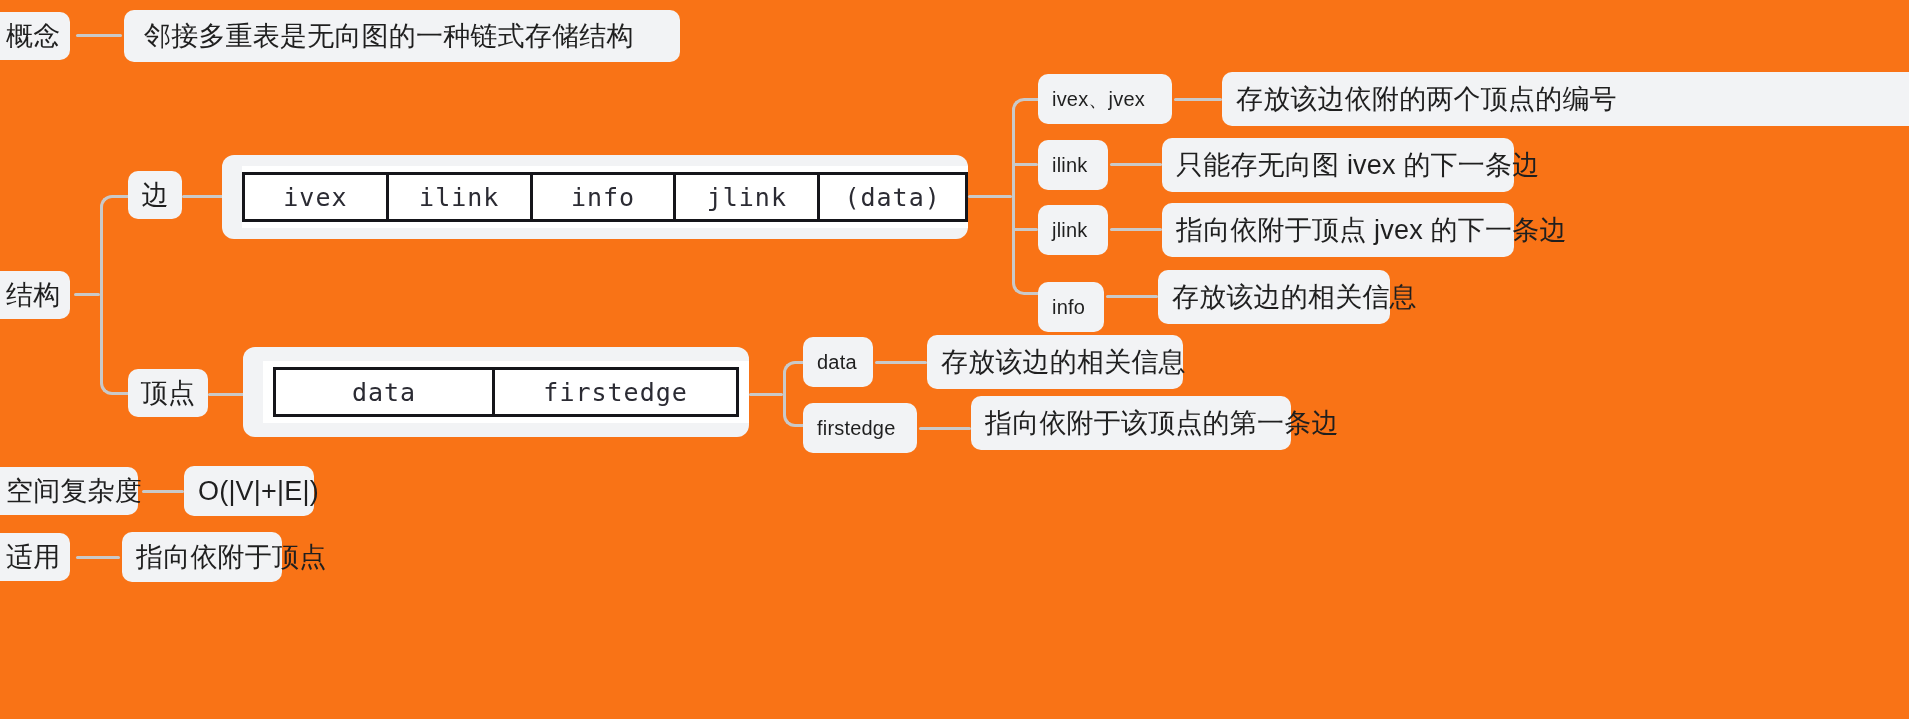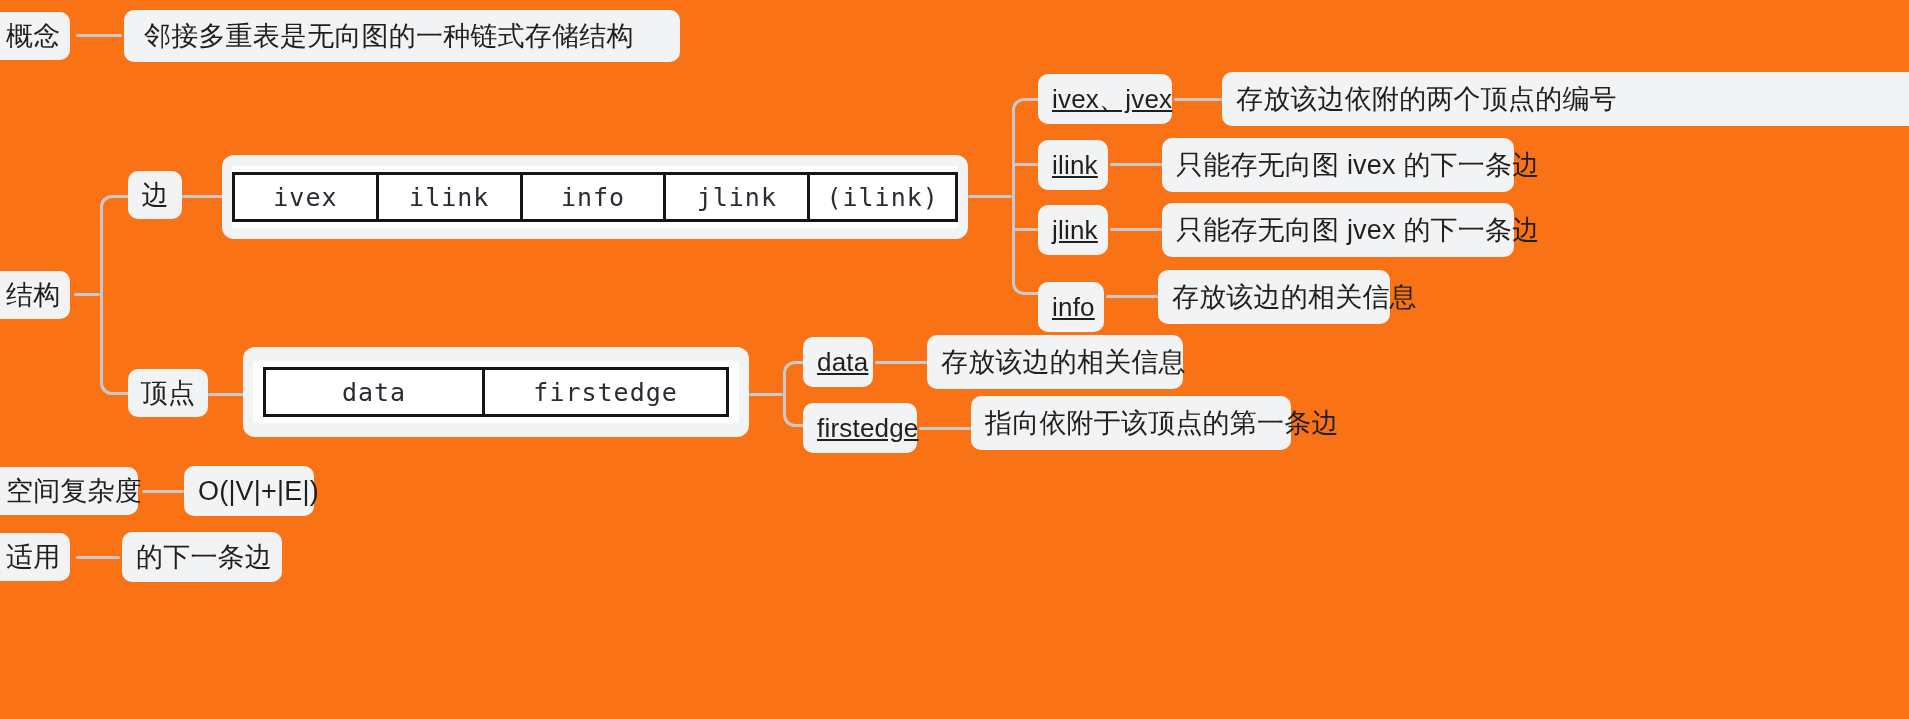"ivex、jvex" .node.en { font-size: 26px -> 20px; text-decoration: underline -> none }
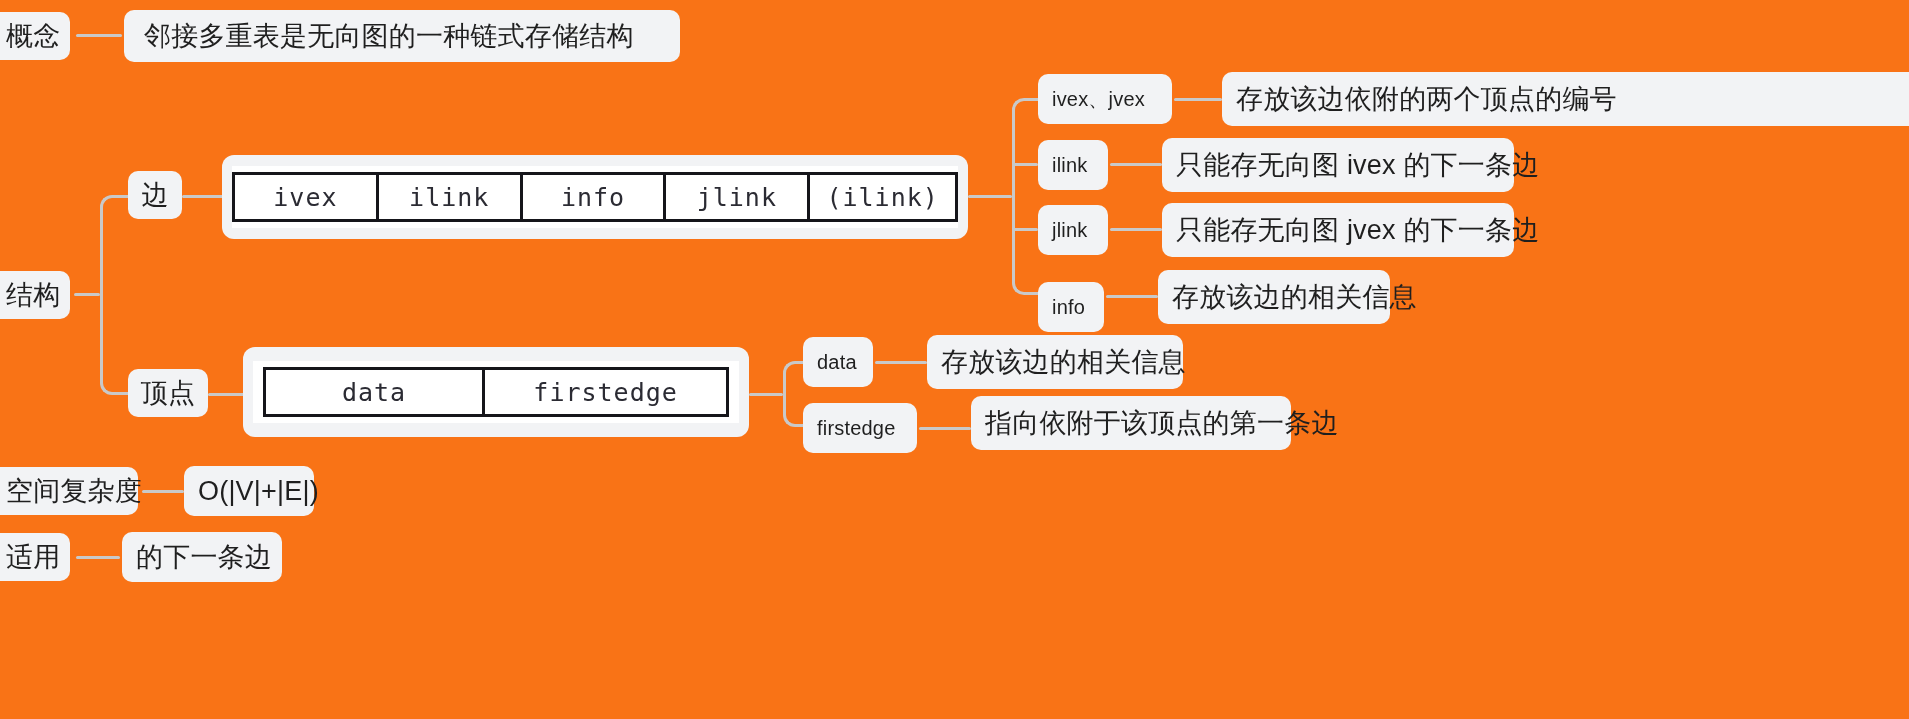"ivex" .tablewrap { justify-content: center -> flex-end }
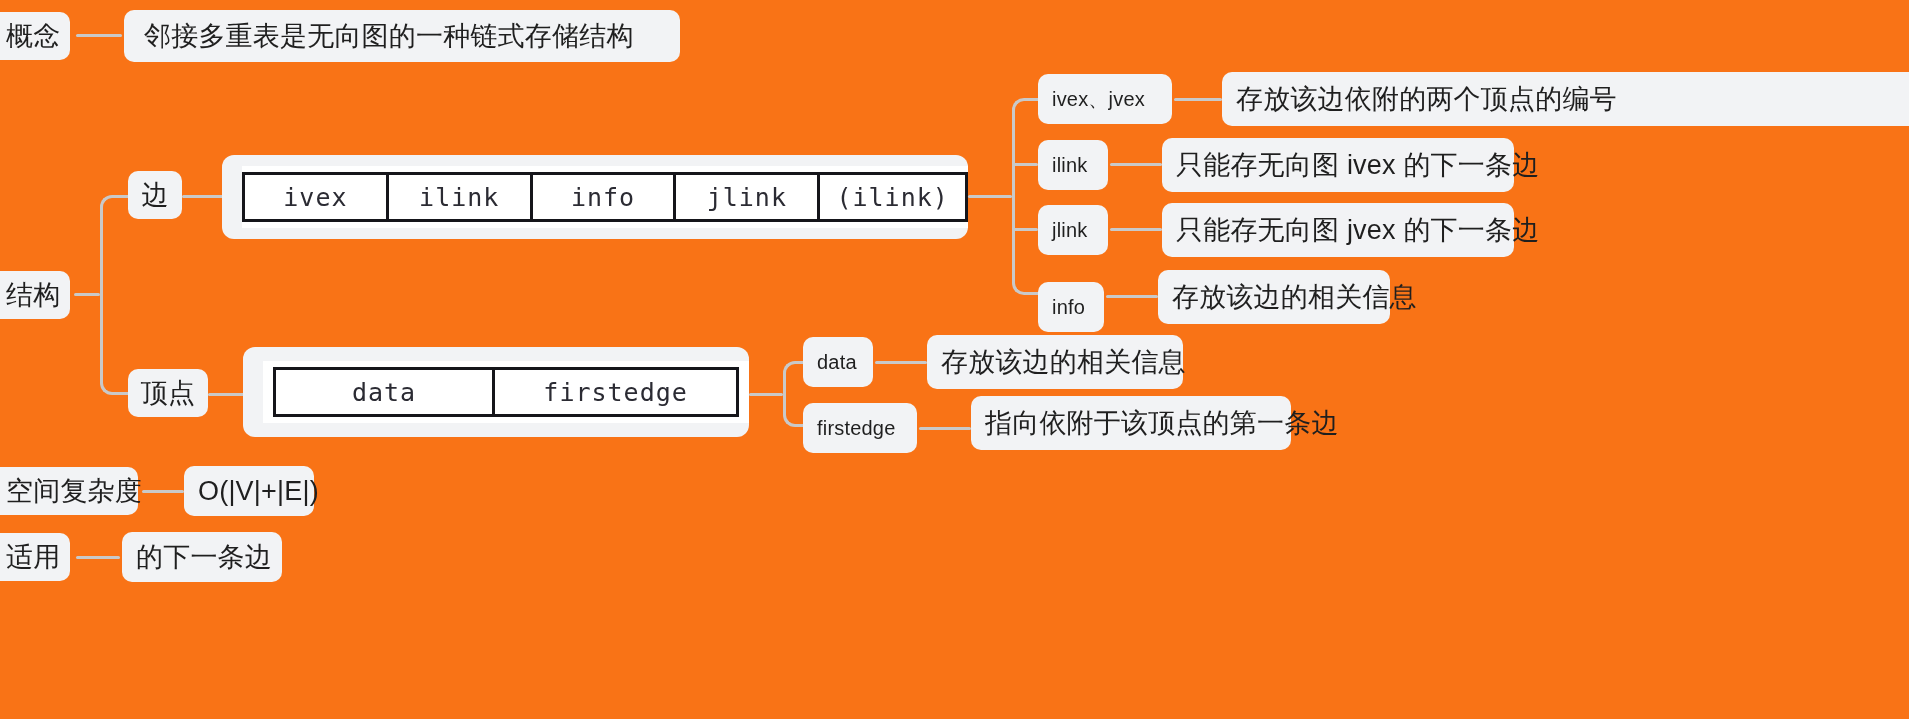"(ilink)" div.cell { text: ilink -> data }
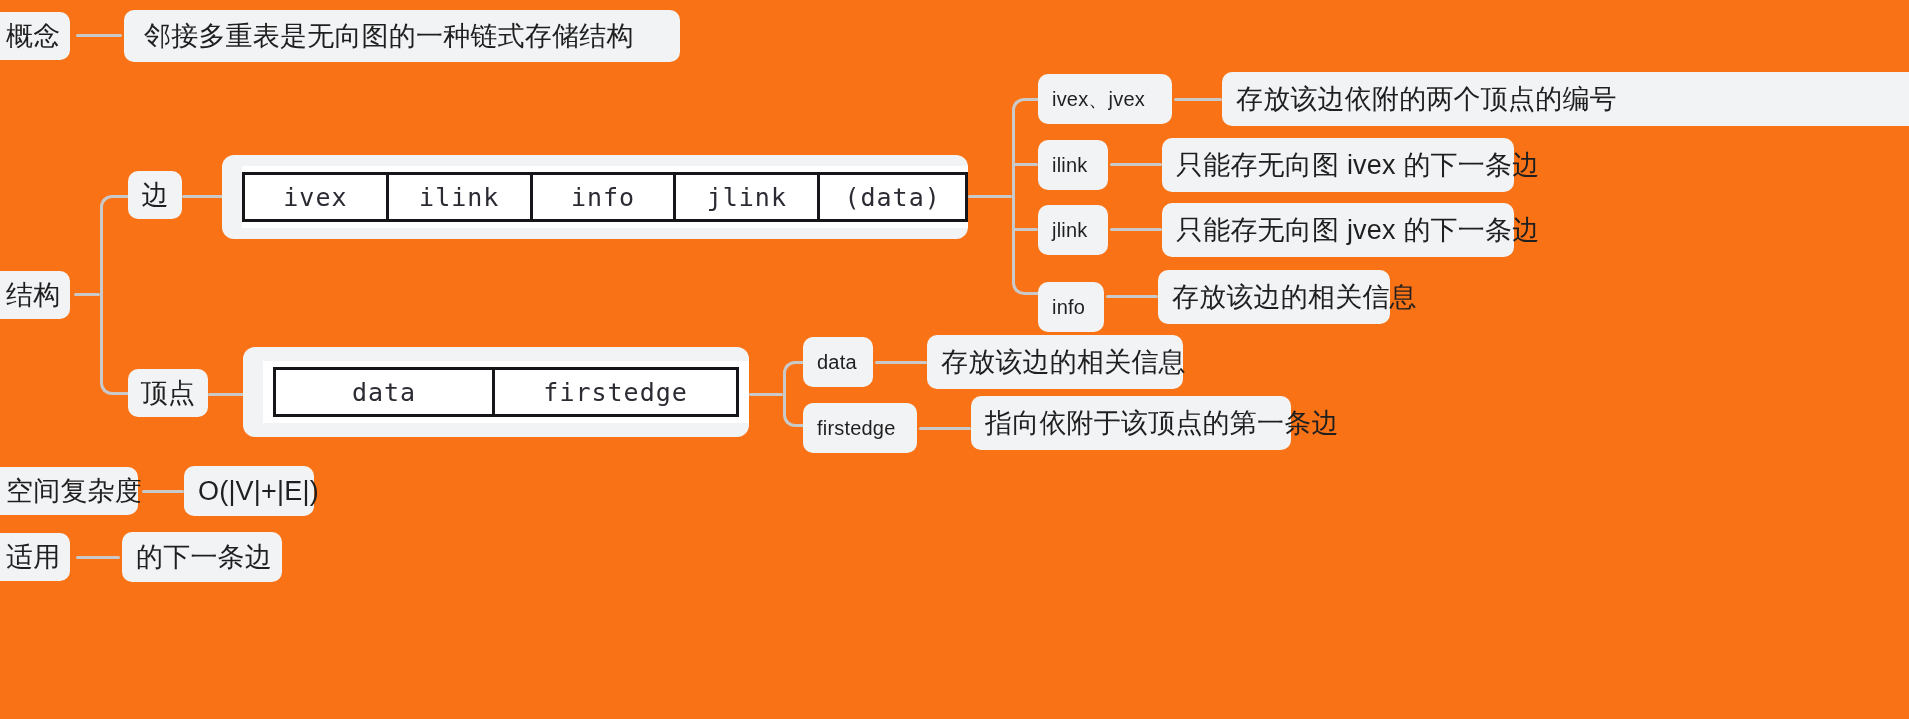"只能存无向图 jvex 的下一条边" div.node { text: 只能存无向图 -> 指向依附于顶点 }
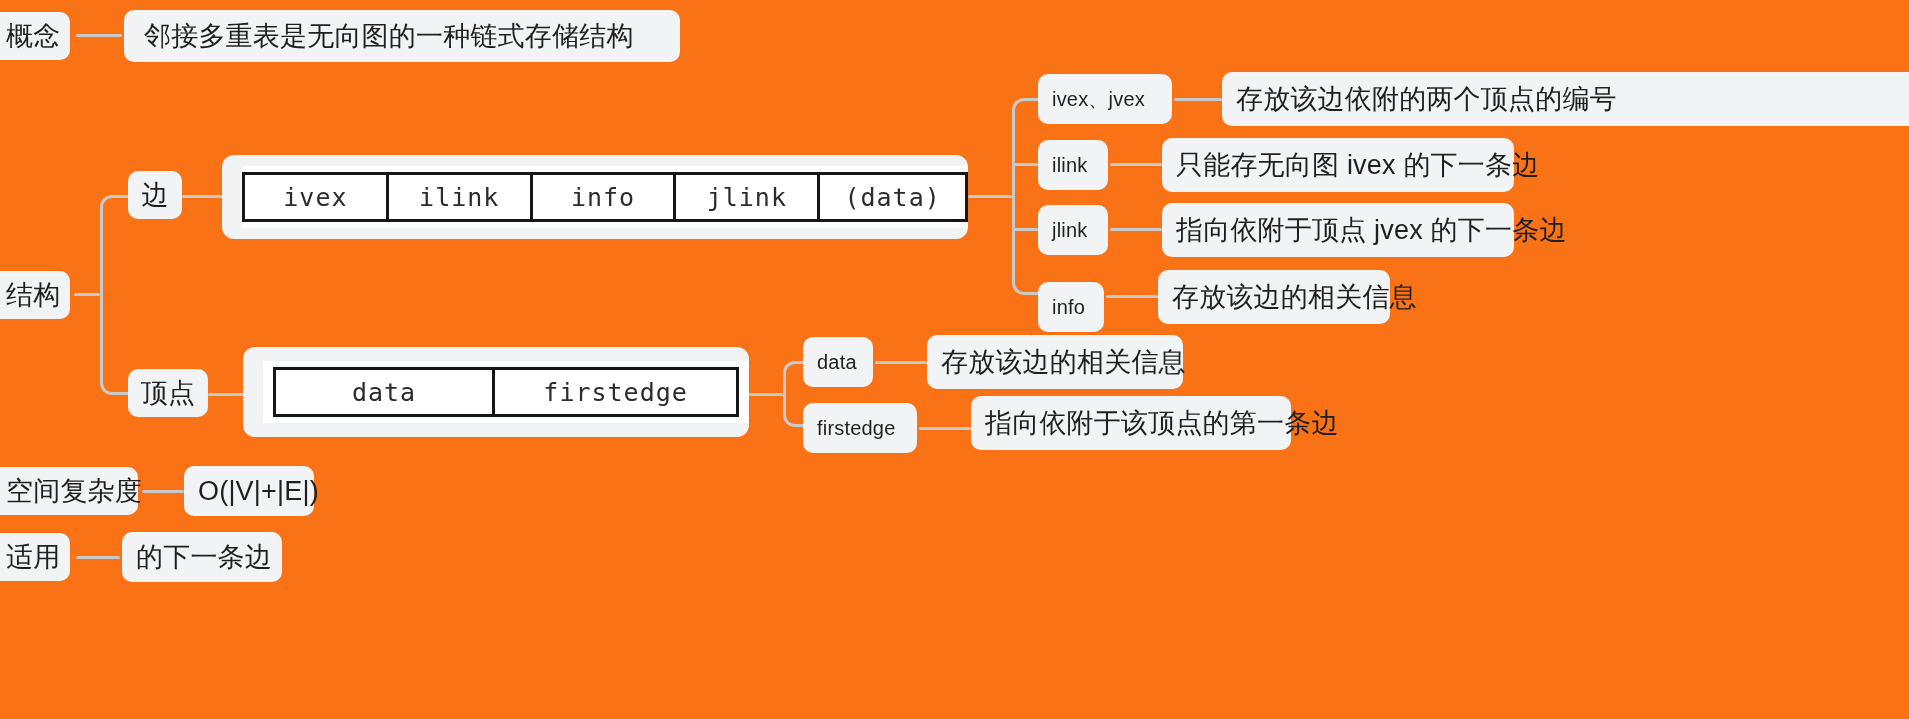"的下一条边" div.node { text: 的下一条边 -> 指向依附于顶点 }
